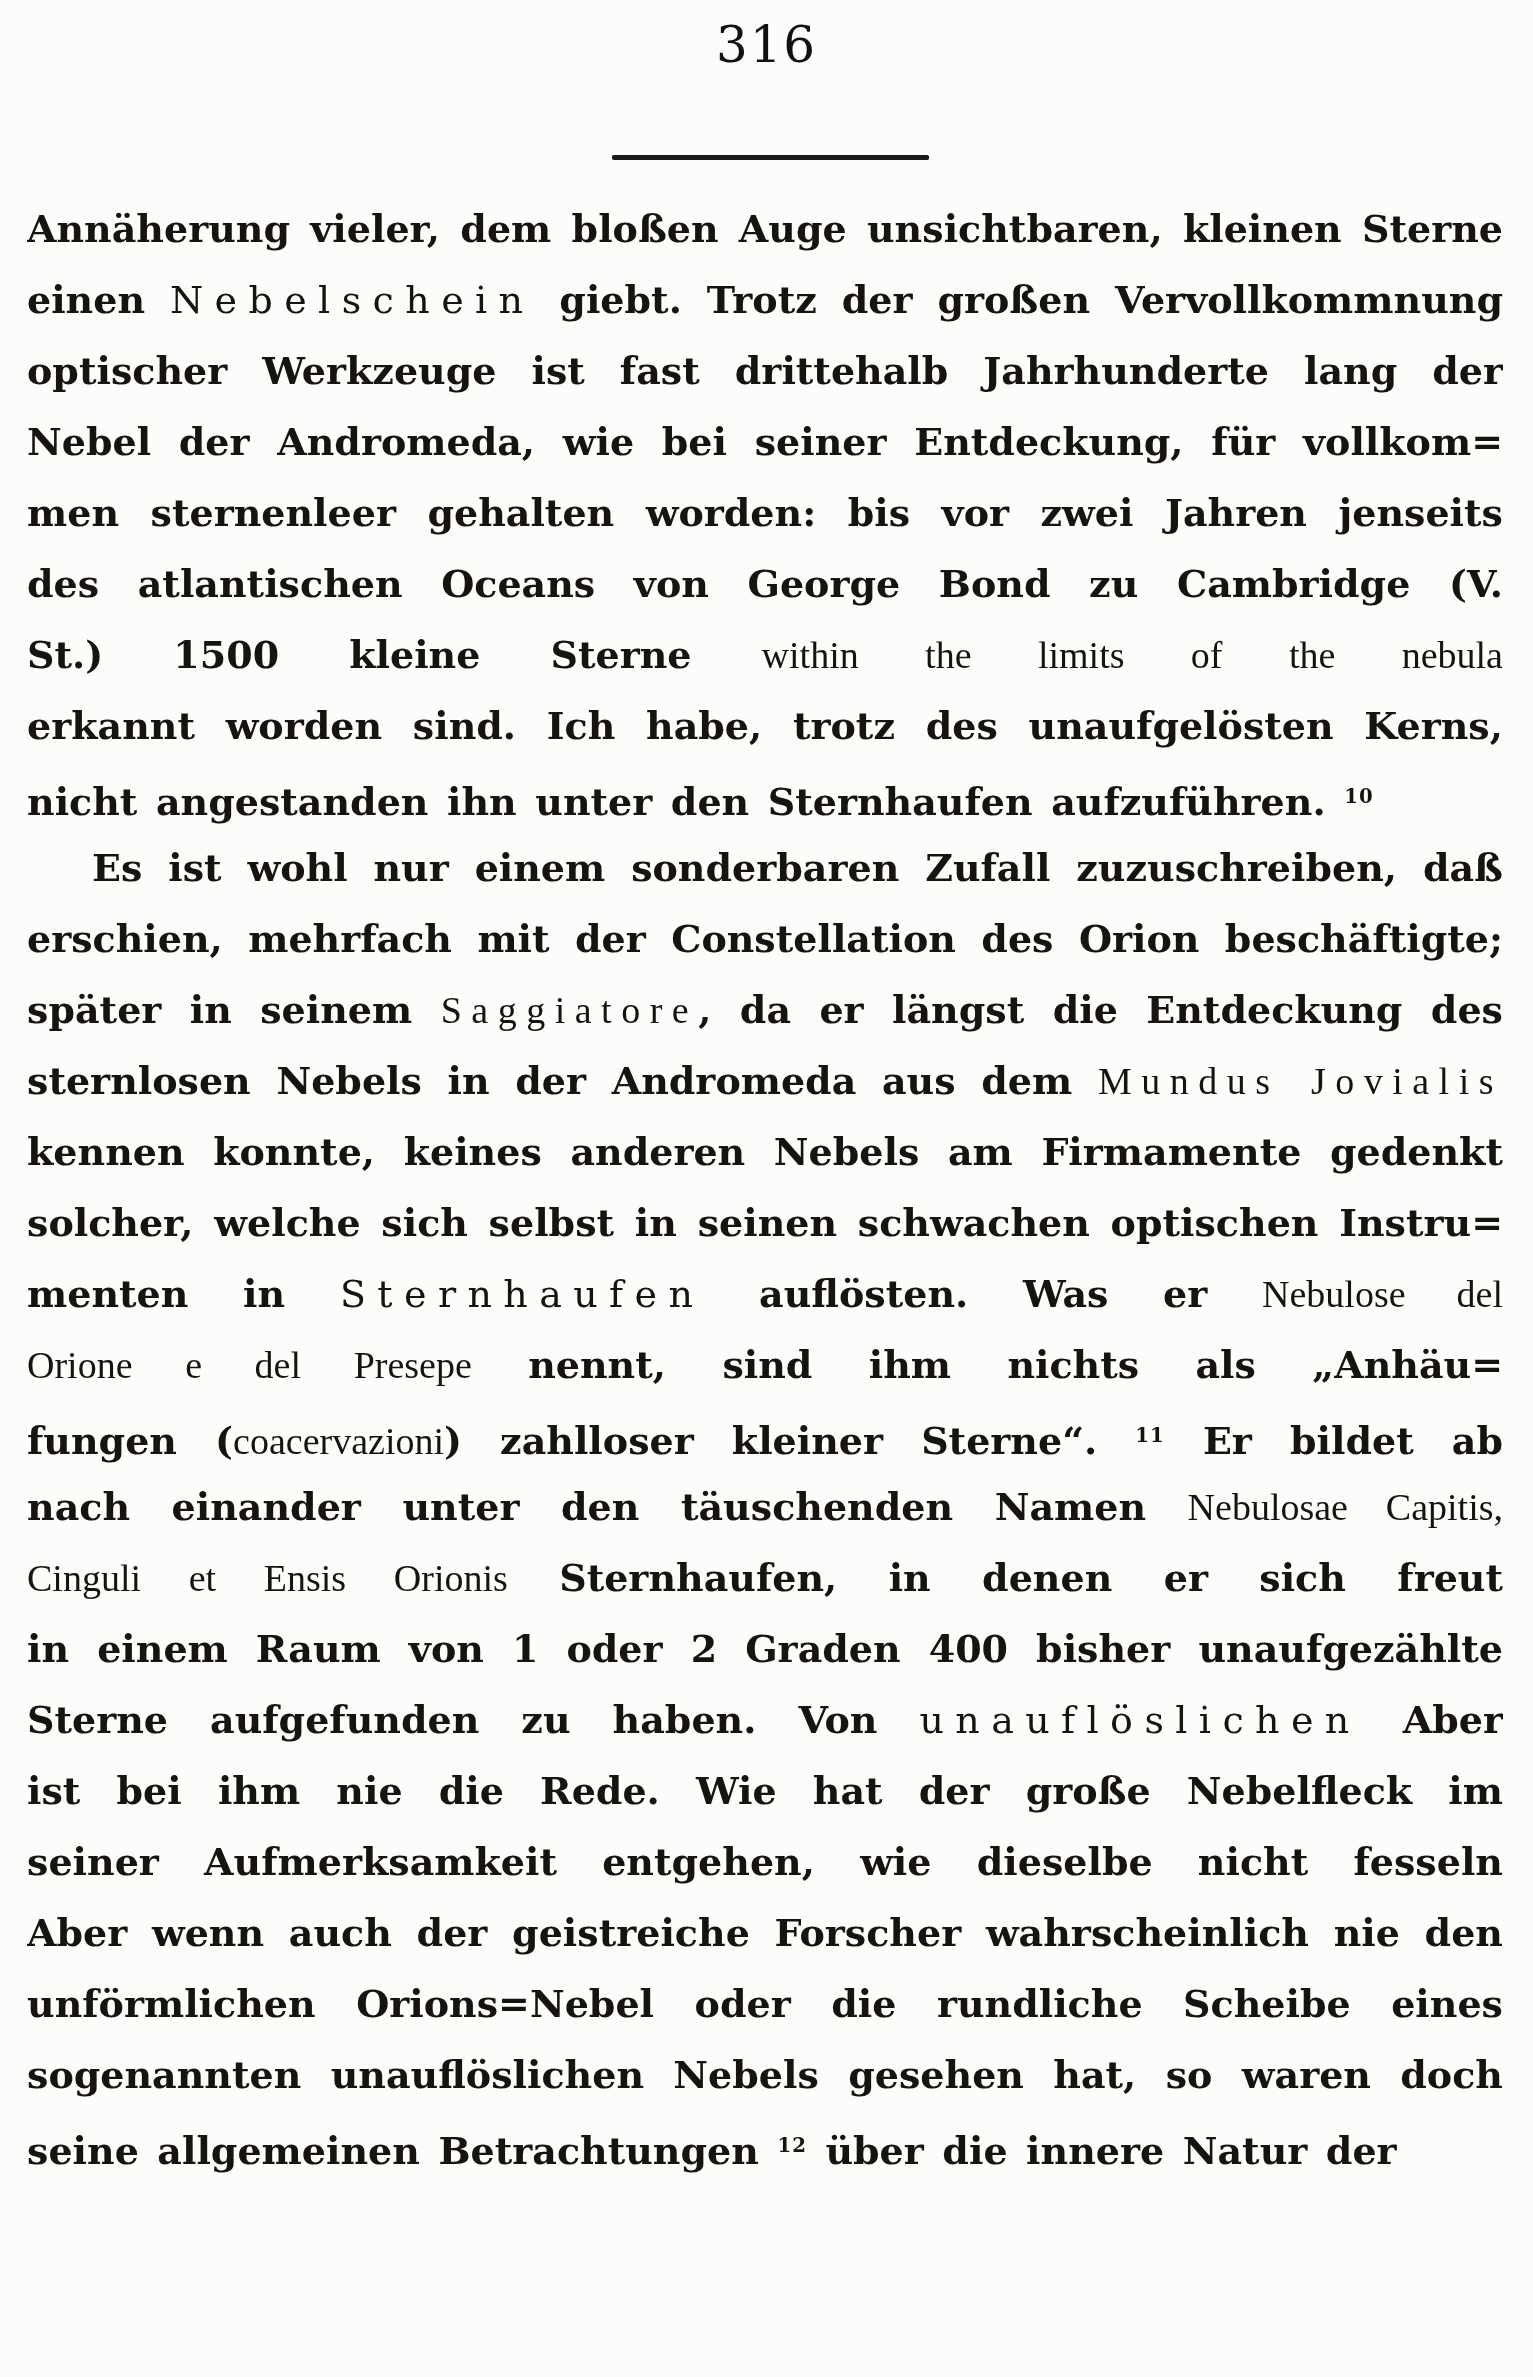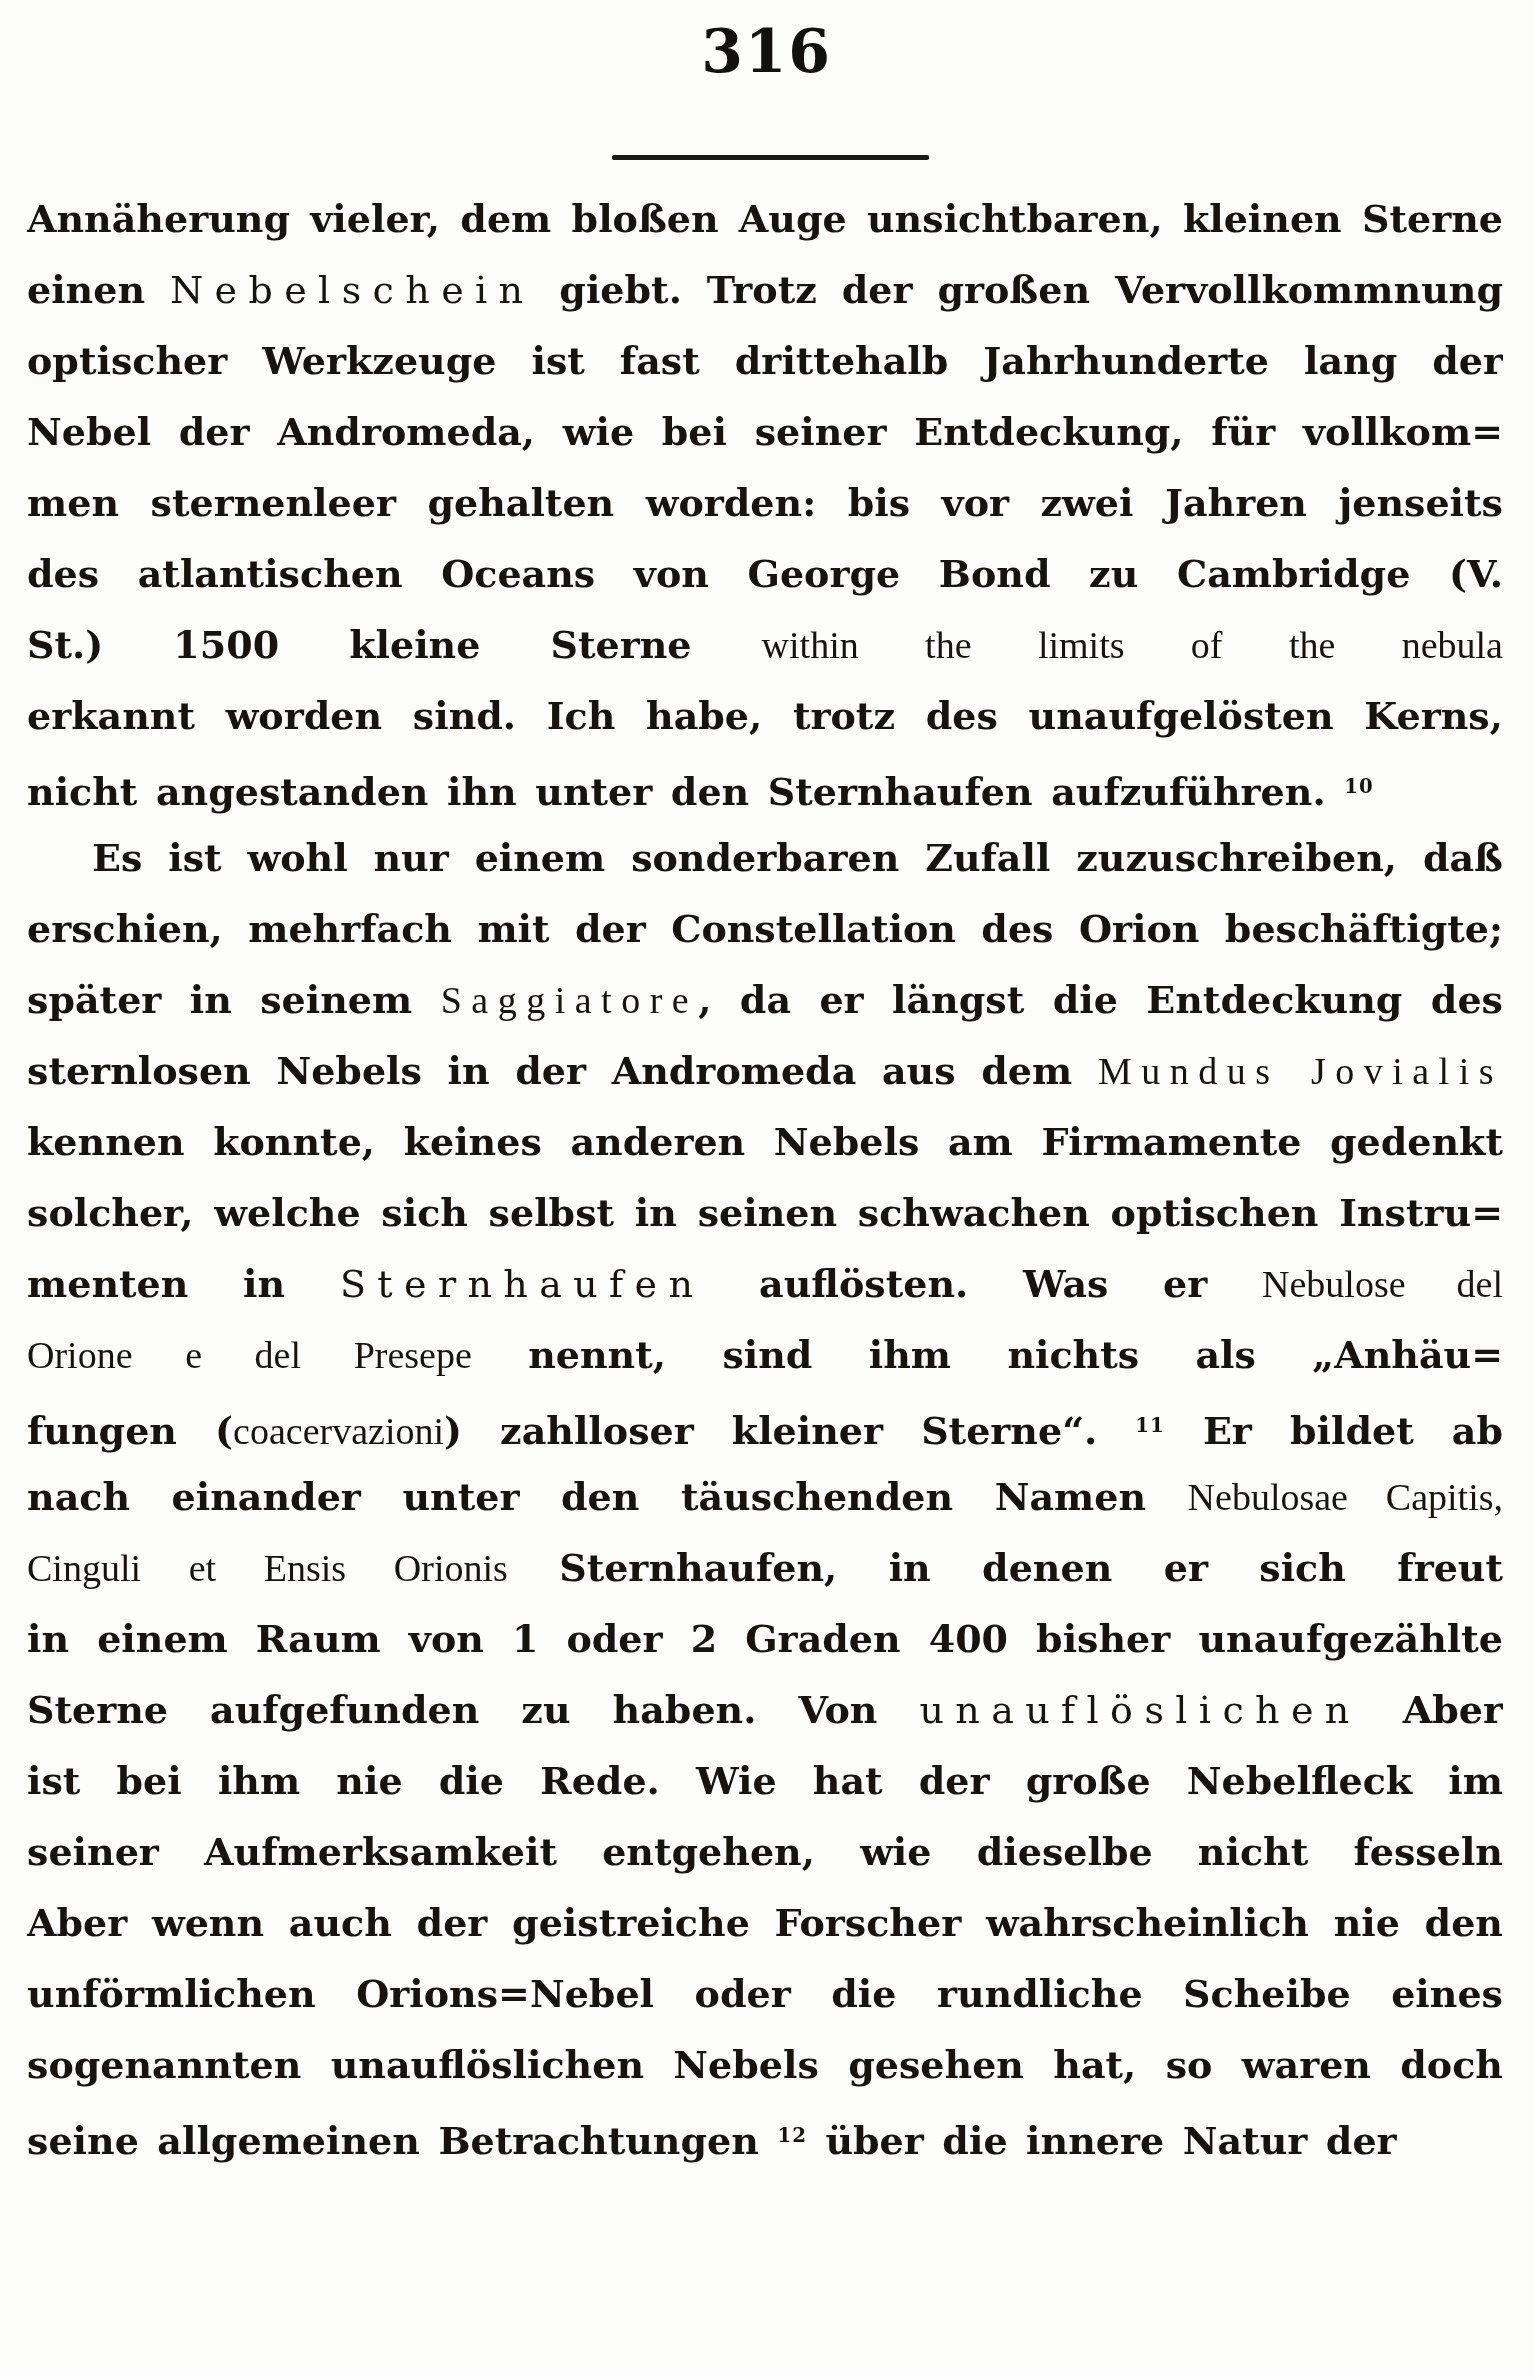"316" .page-number { font-size: 60px -> 50px; font-weight: 700 -> 400 }
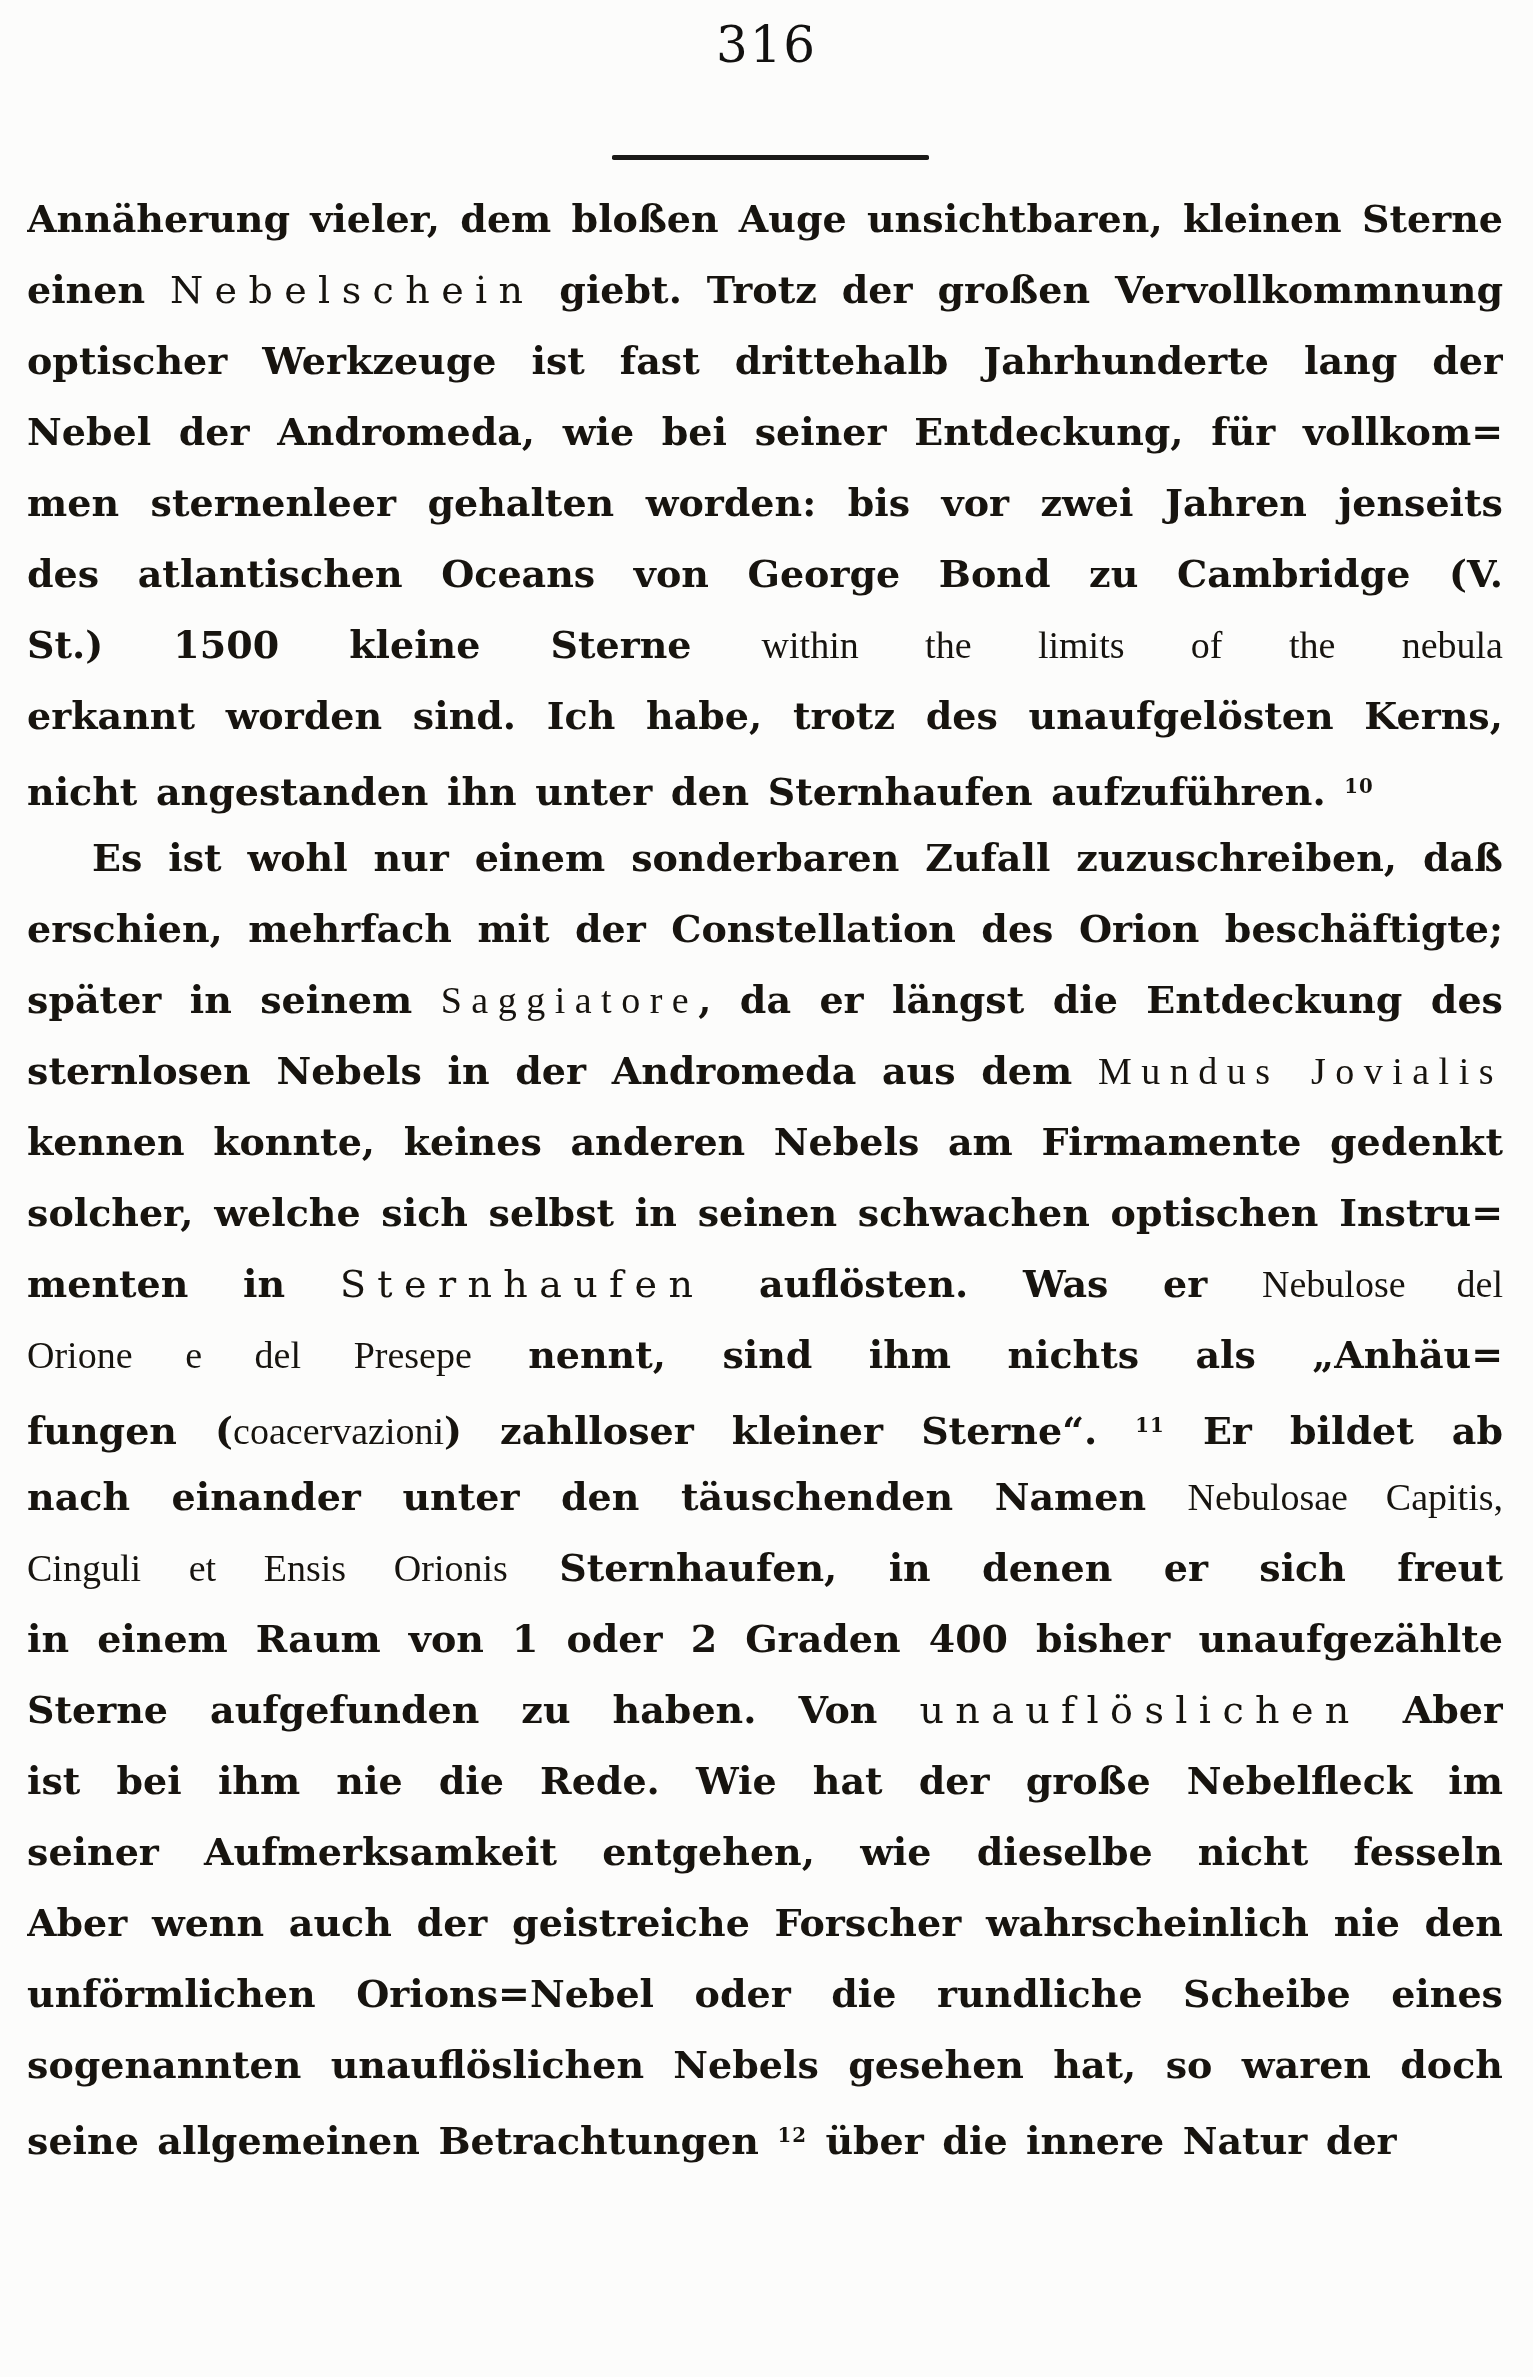"Annäherung vieler, dem bloßen Auge" .text-block { top: 183px -> 193px }
